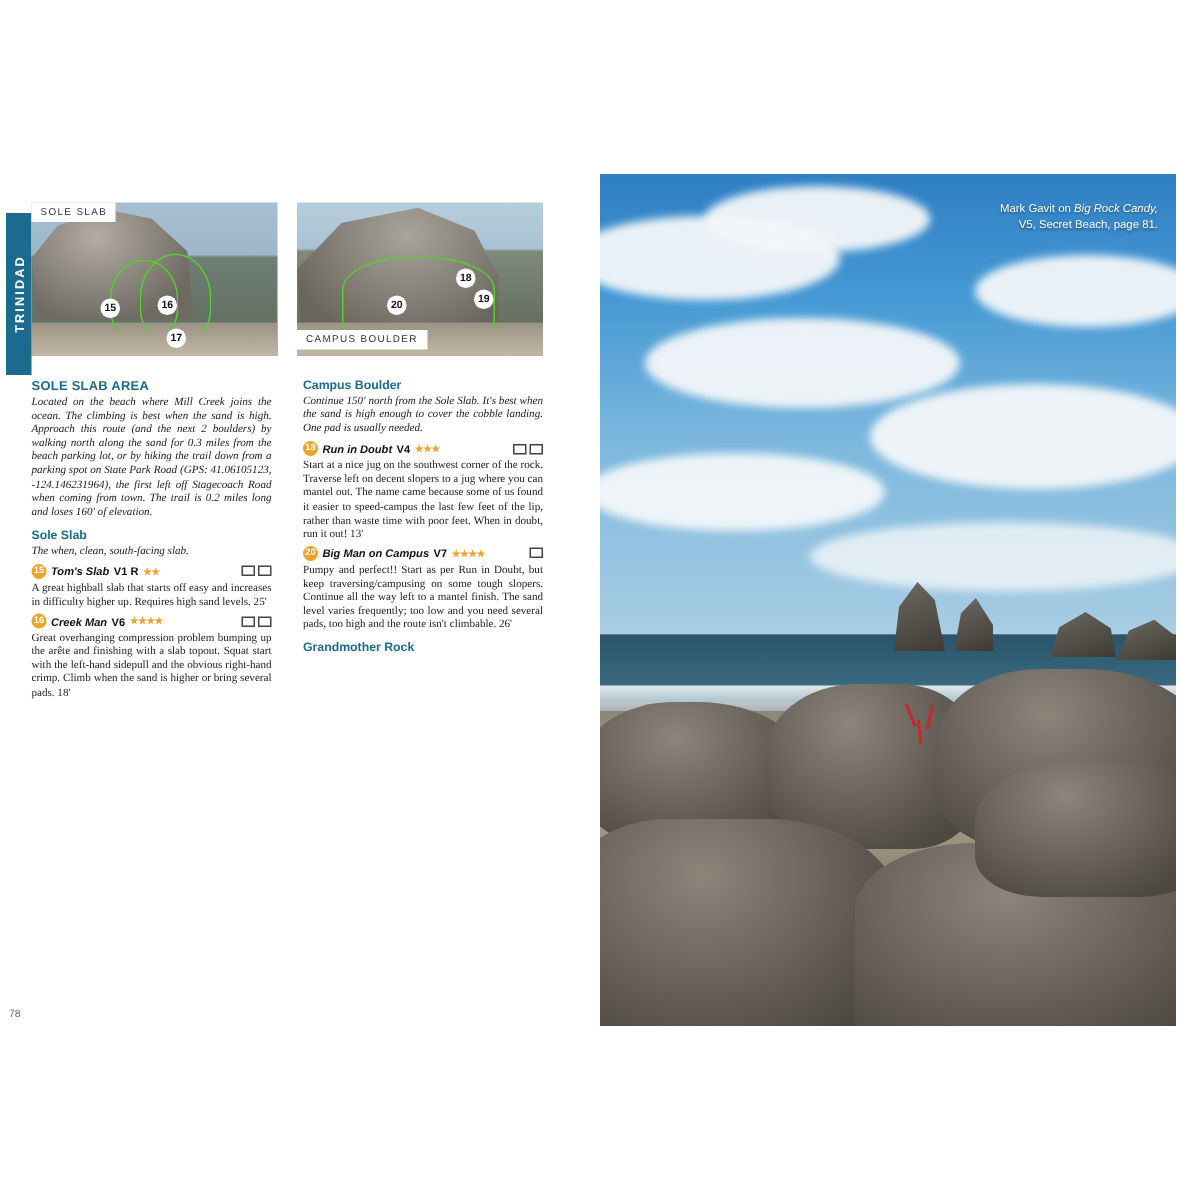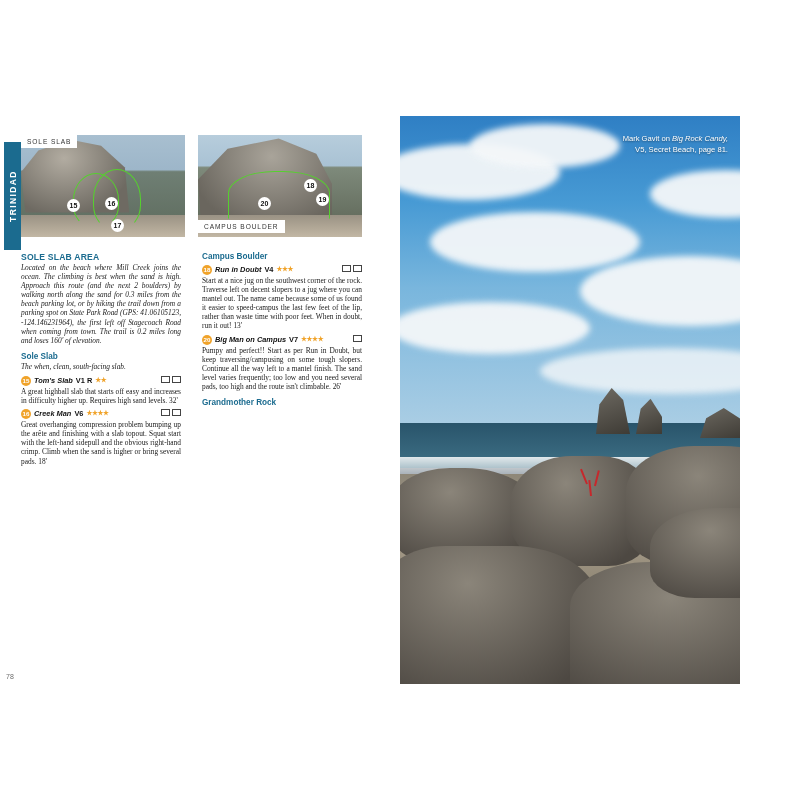"Mark Gavit on Big Rock" .page-right { width: 340px -> 384px }
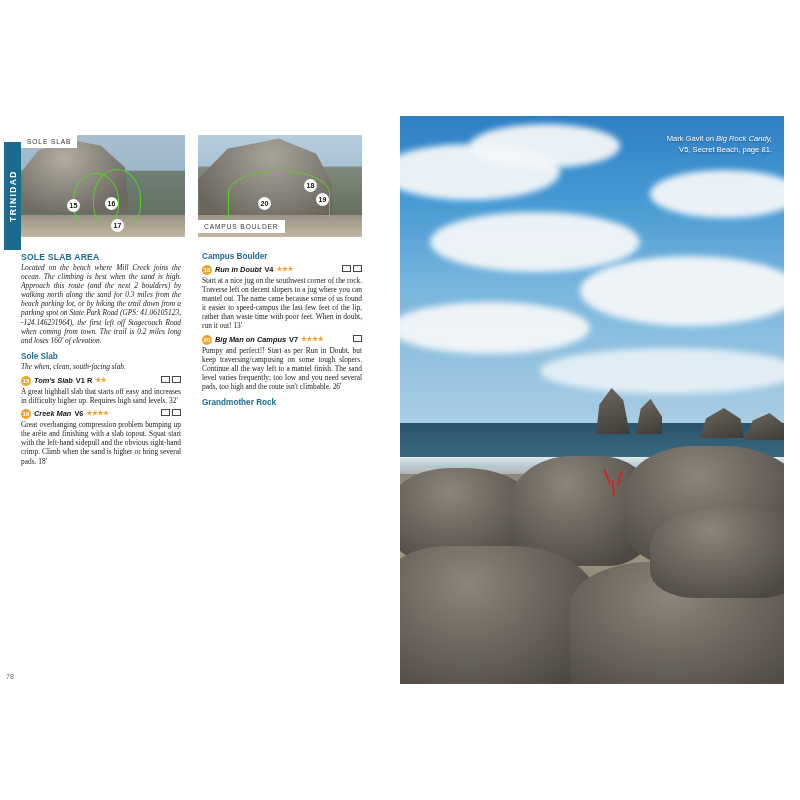"Continue 150' north from the" div.blurb { html: none -> <div>Continue 150' north from the Sole Slab. It's best when the sand is high enough to cover the cobble landing. One pad is usually needed.</div> }
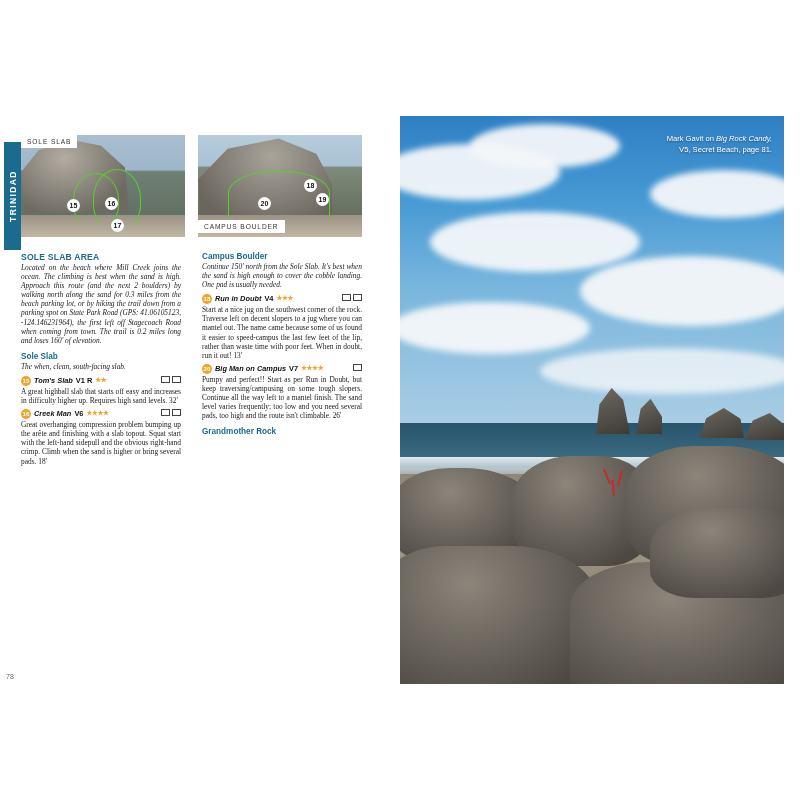"Run in Doubt" .route-head { align-items: none -> center }
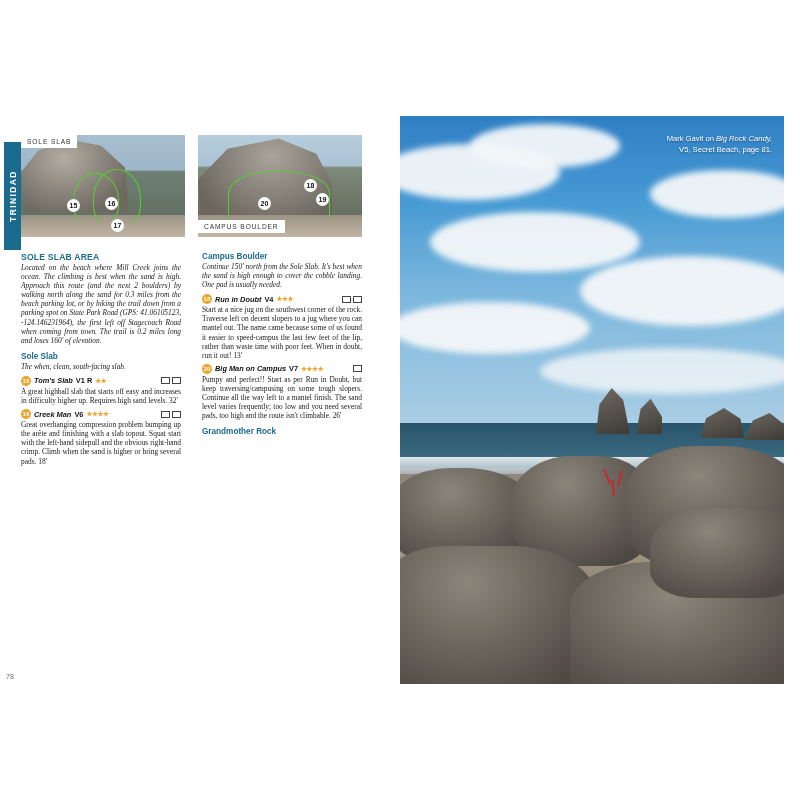"A great highball slab that" div.rdesc { text: 32' -> 25' }
